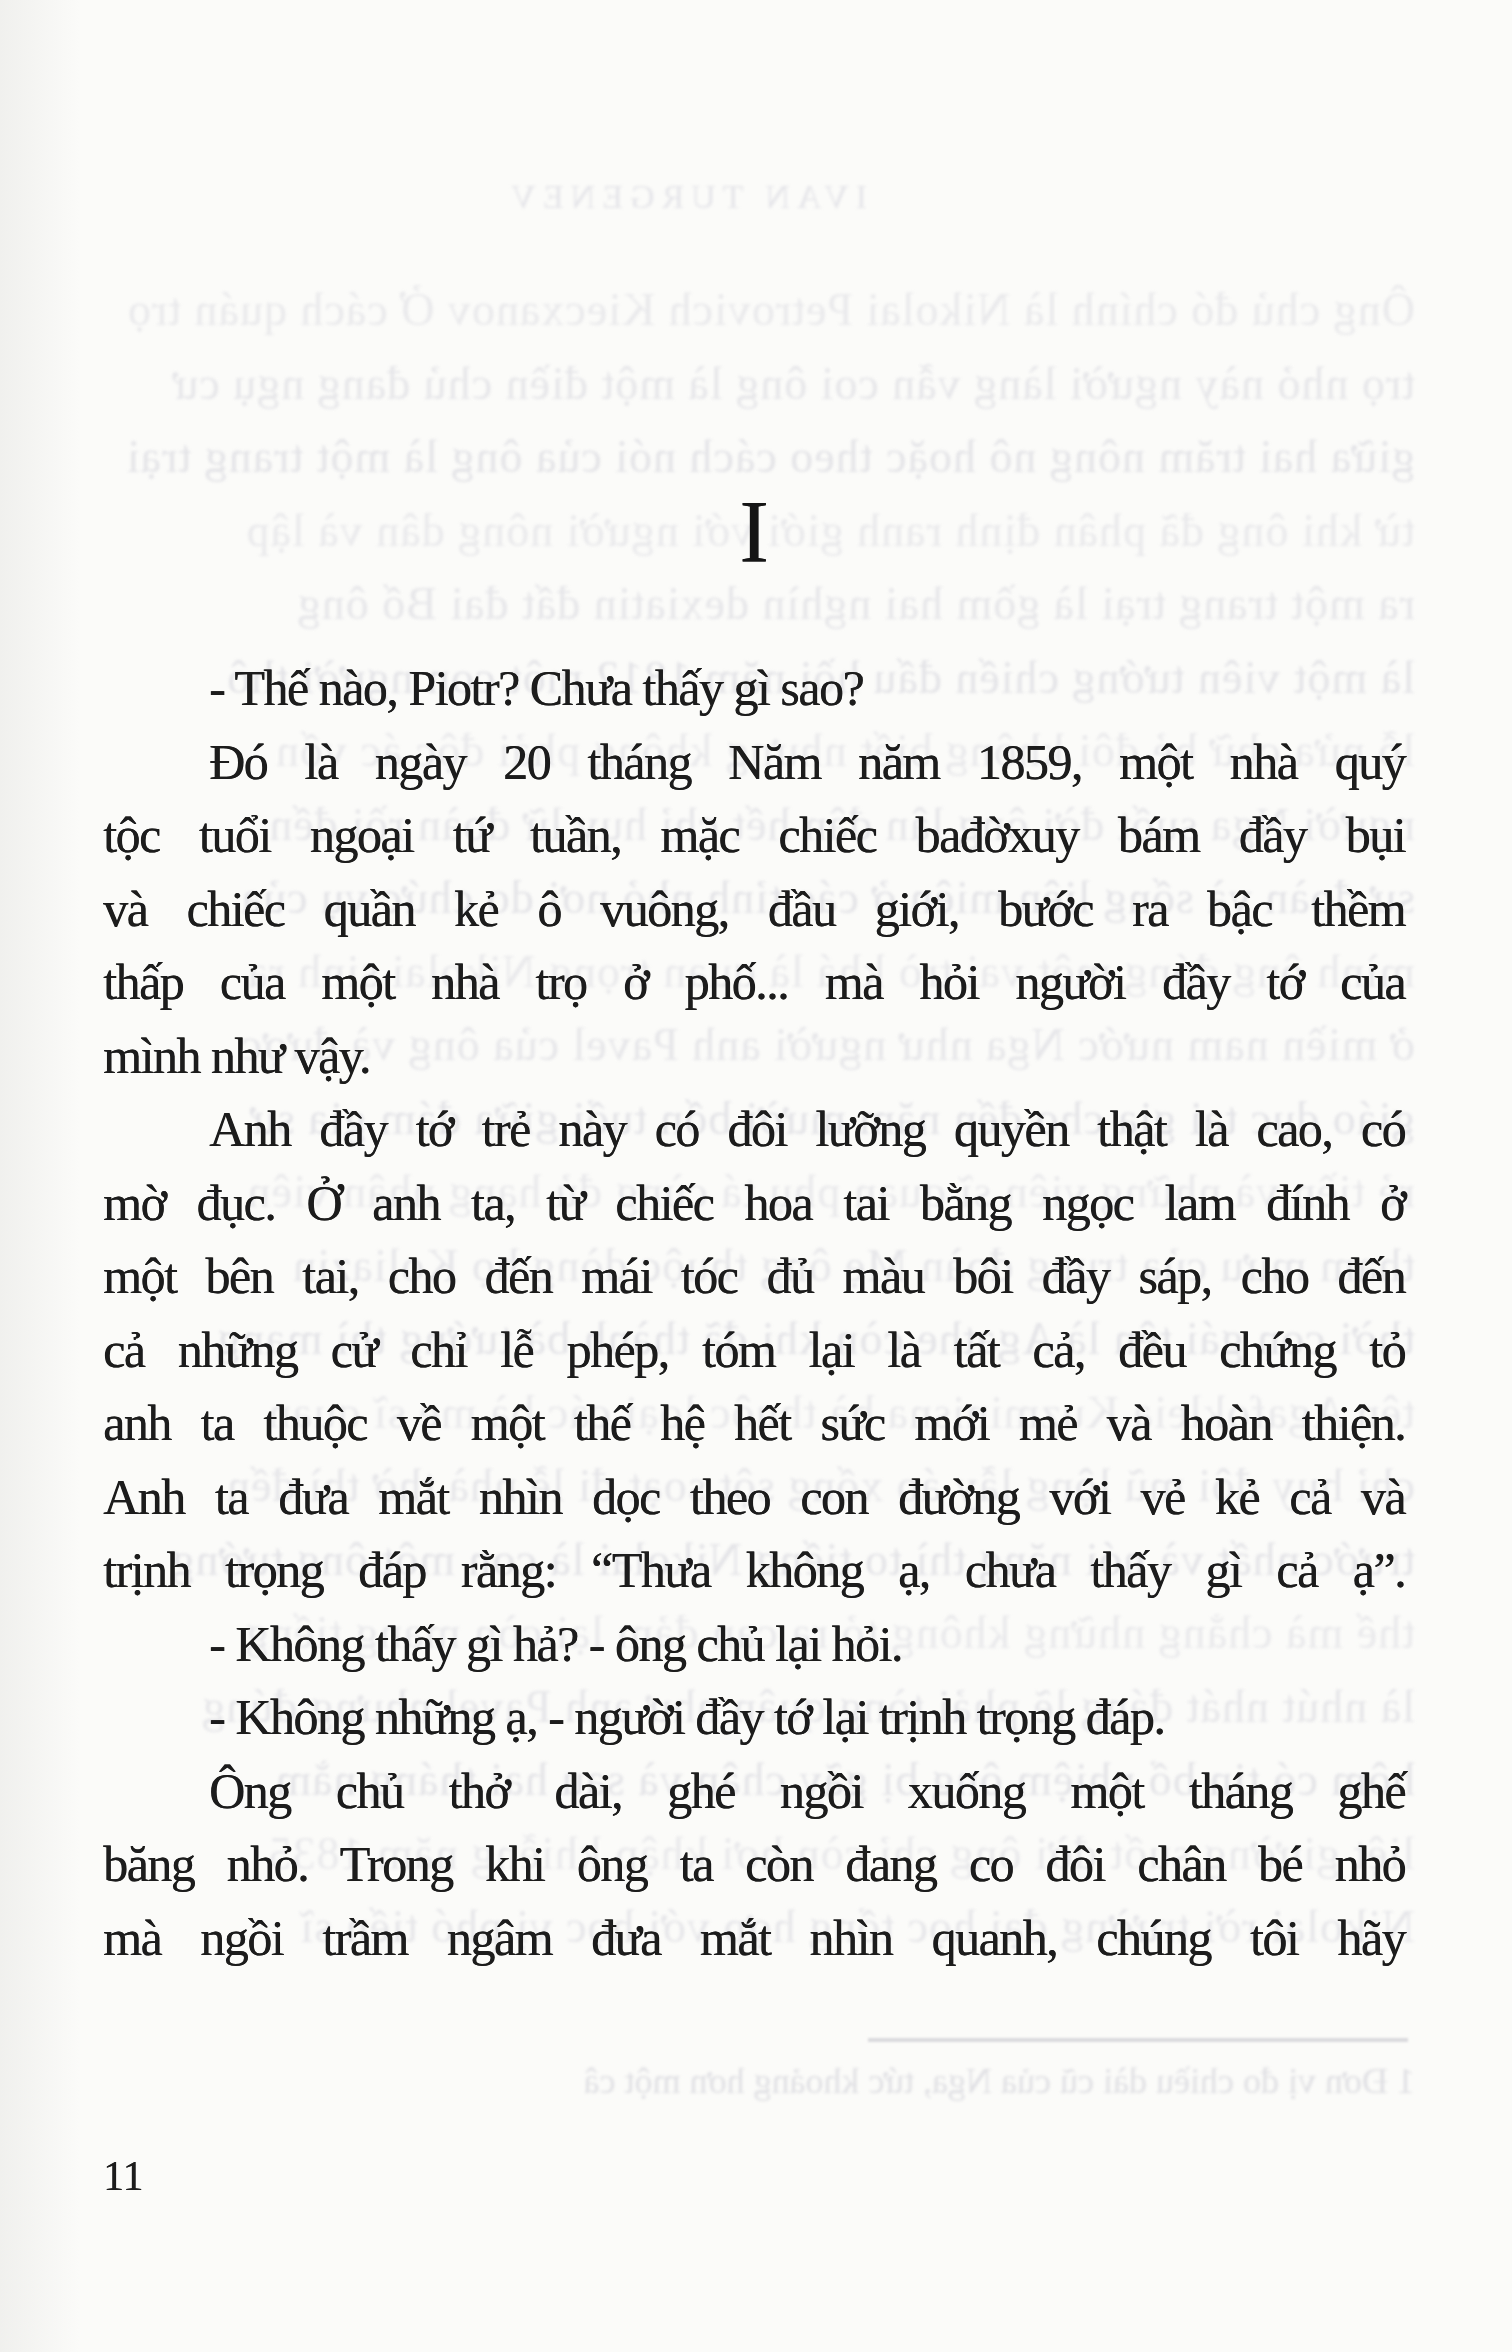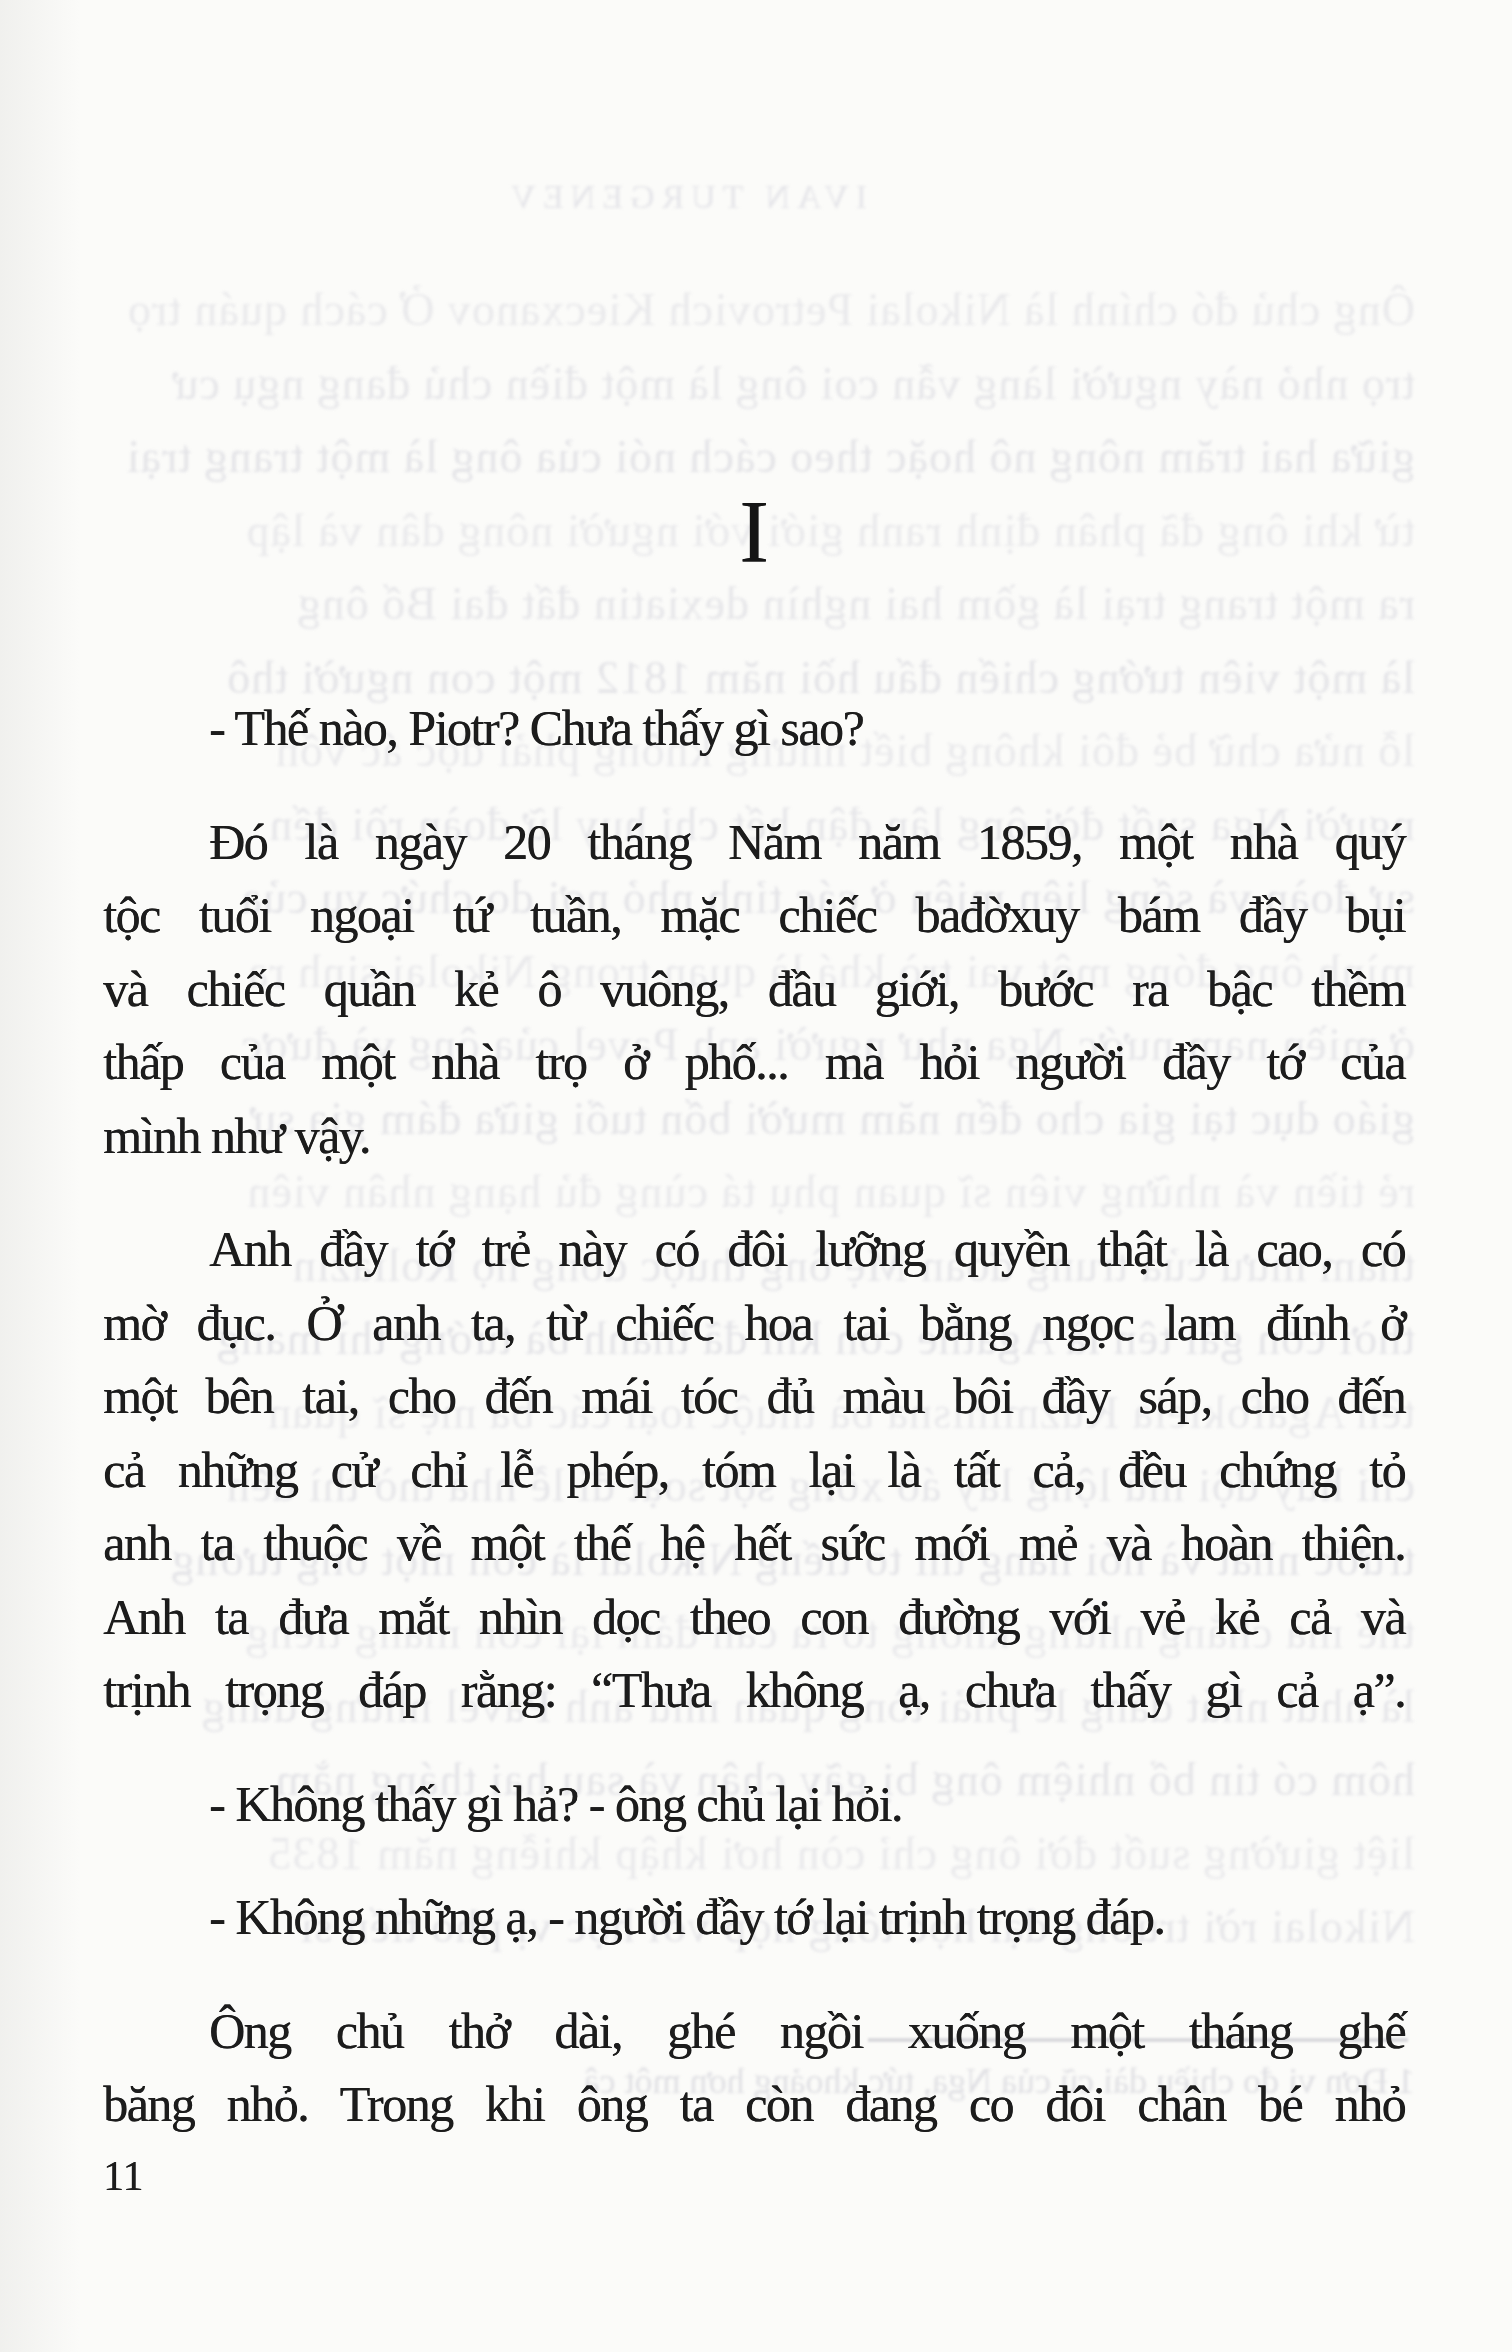"- Thế nào, Piotr? Chưa" .line.indent { margin-top: 40px -> none }
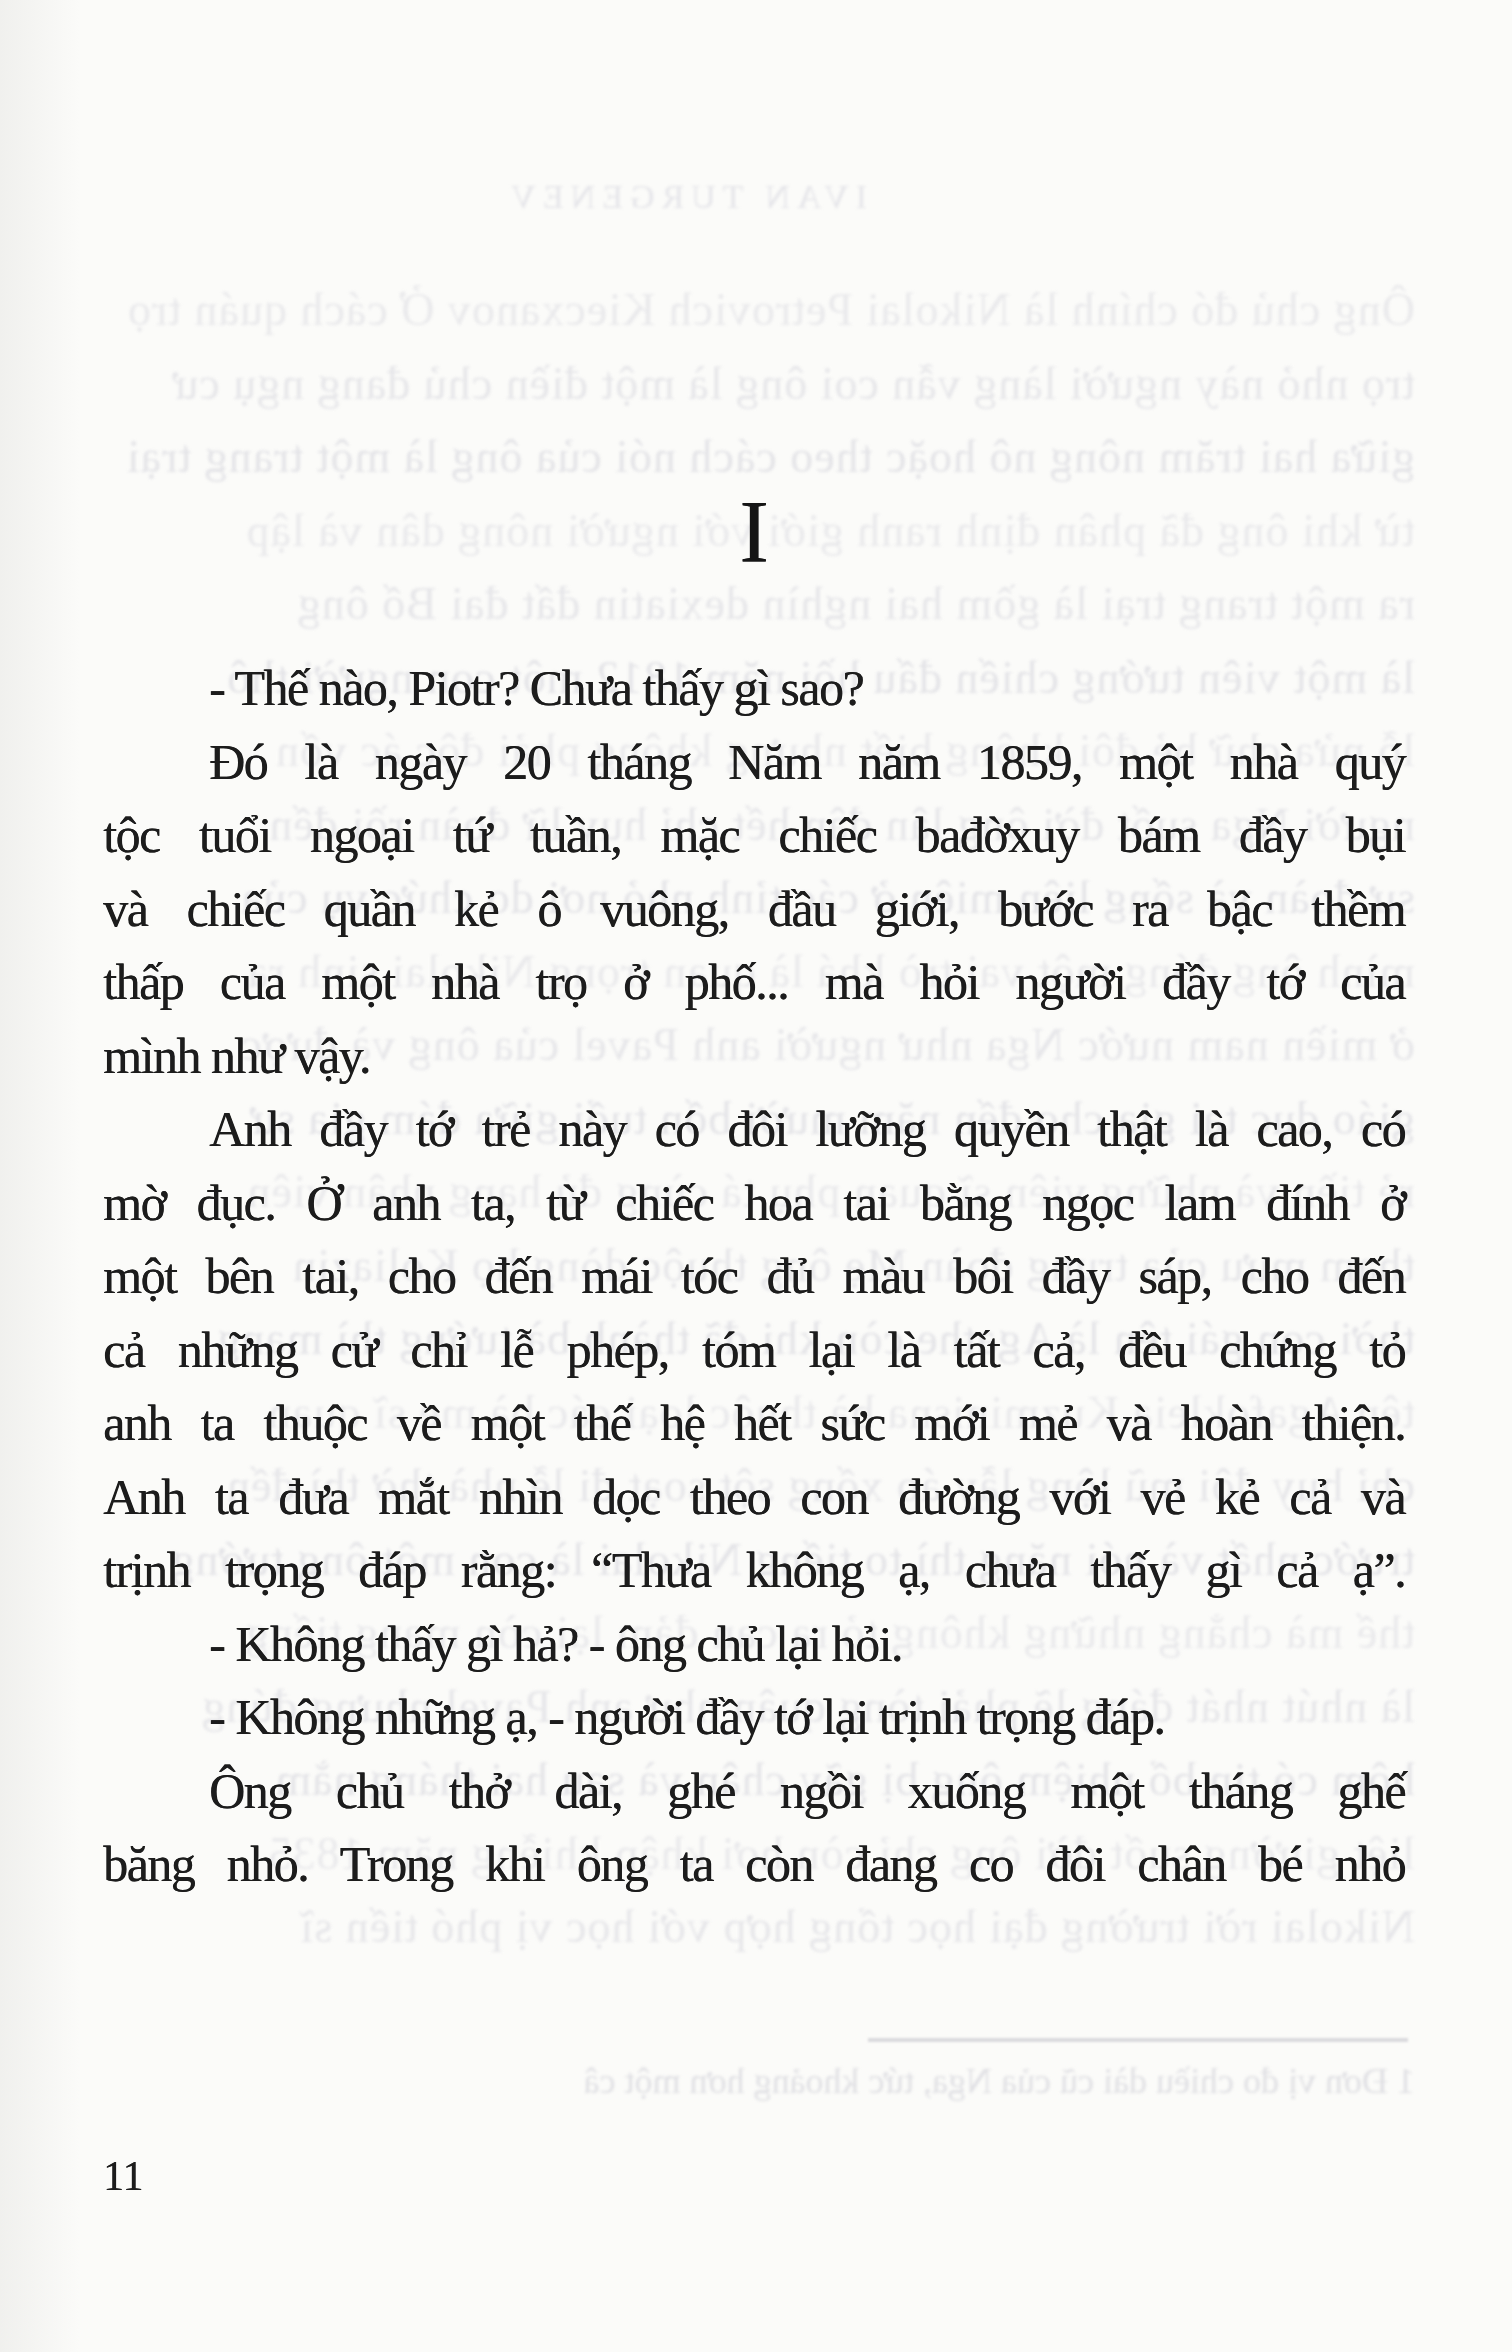"mà ngồi trầm ngâm đưa" div.line { html: none -> <div>mà ngồi trầm ngâm đưa mắt nhìn quanh, chúng tôi hãy</div> }
